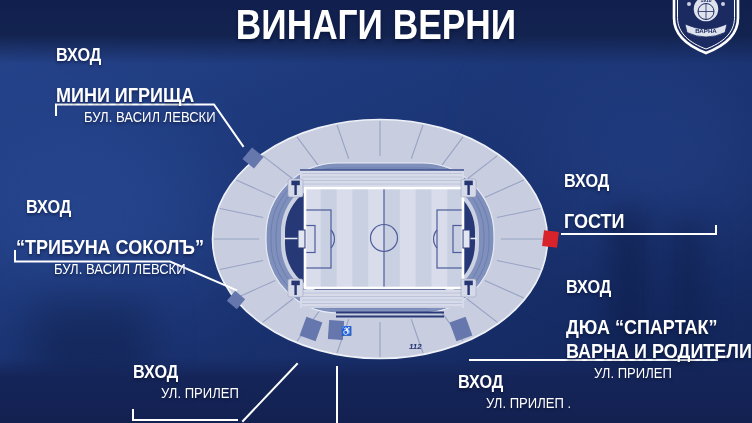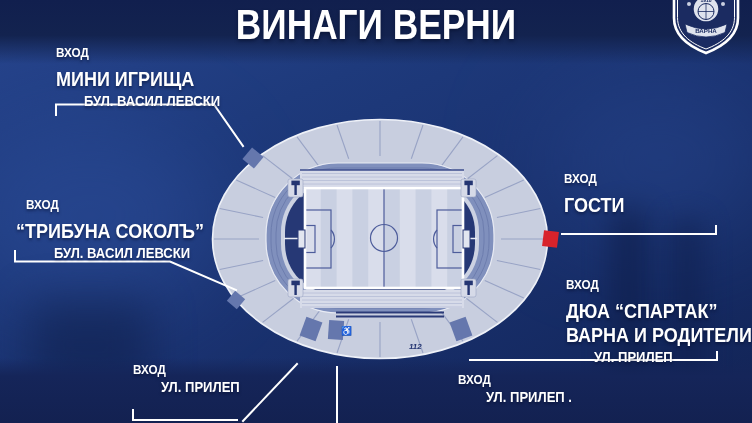"ВХОД" .entr .l1 { font-size: 13px -> 18px }
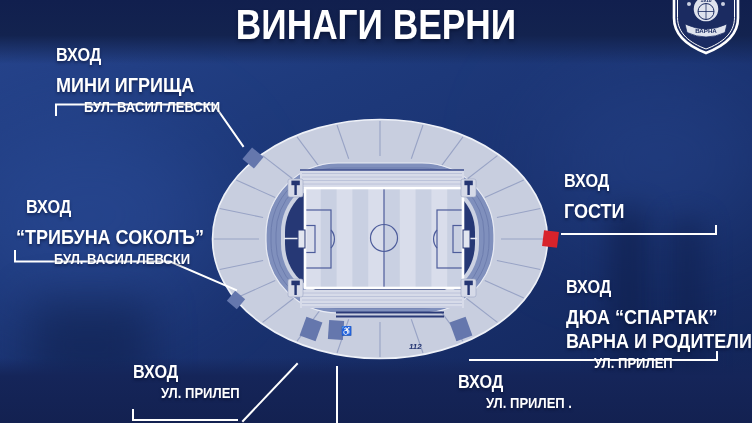"МИНИ ИГРИЩА" .entr .l2 { margin-top: 8px -> 18px }
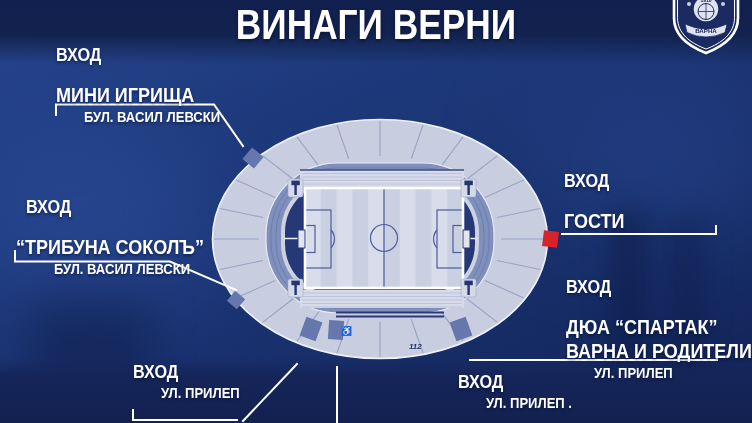"БУЛ. ВАСИЛ ЛЕВСКИ" .entr .l3 { font-weight: bold -> normal }
